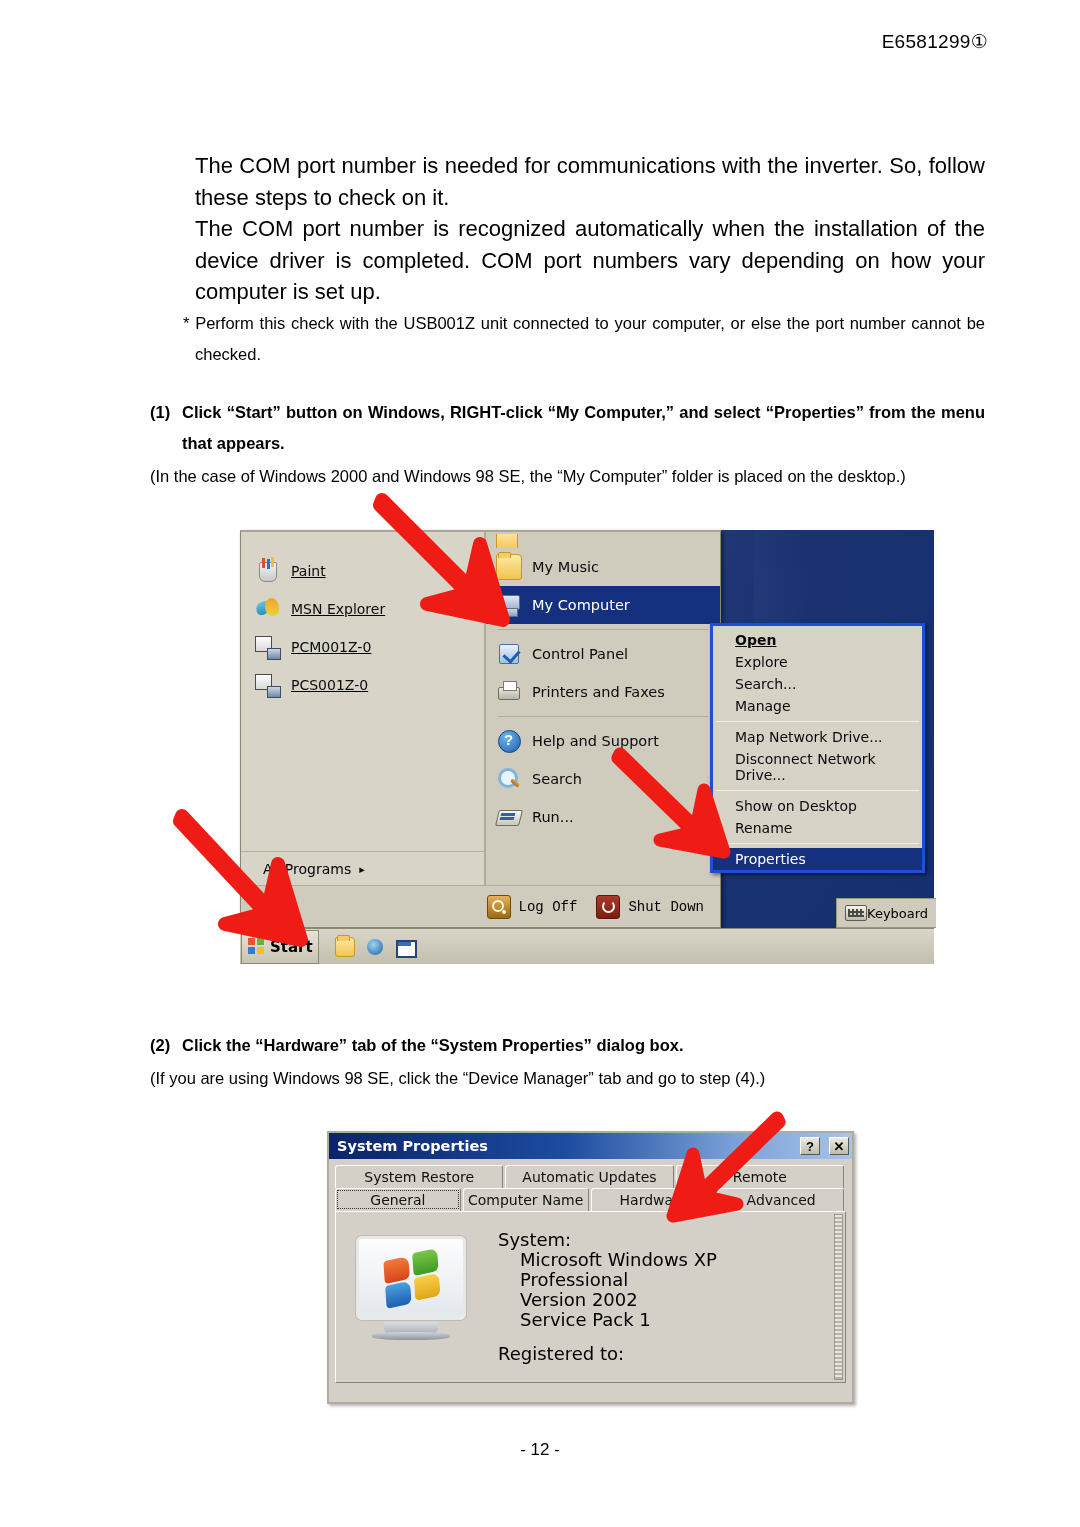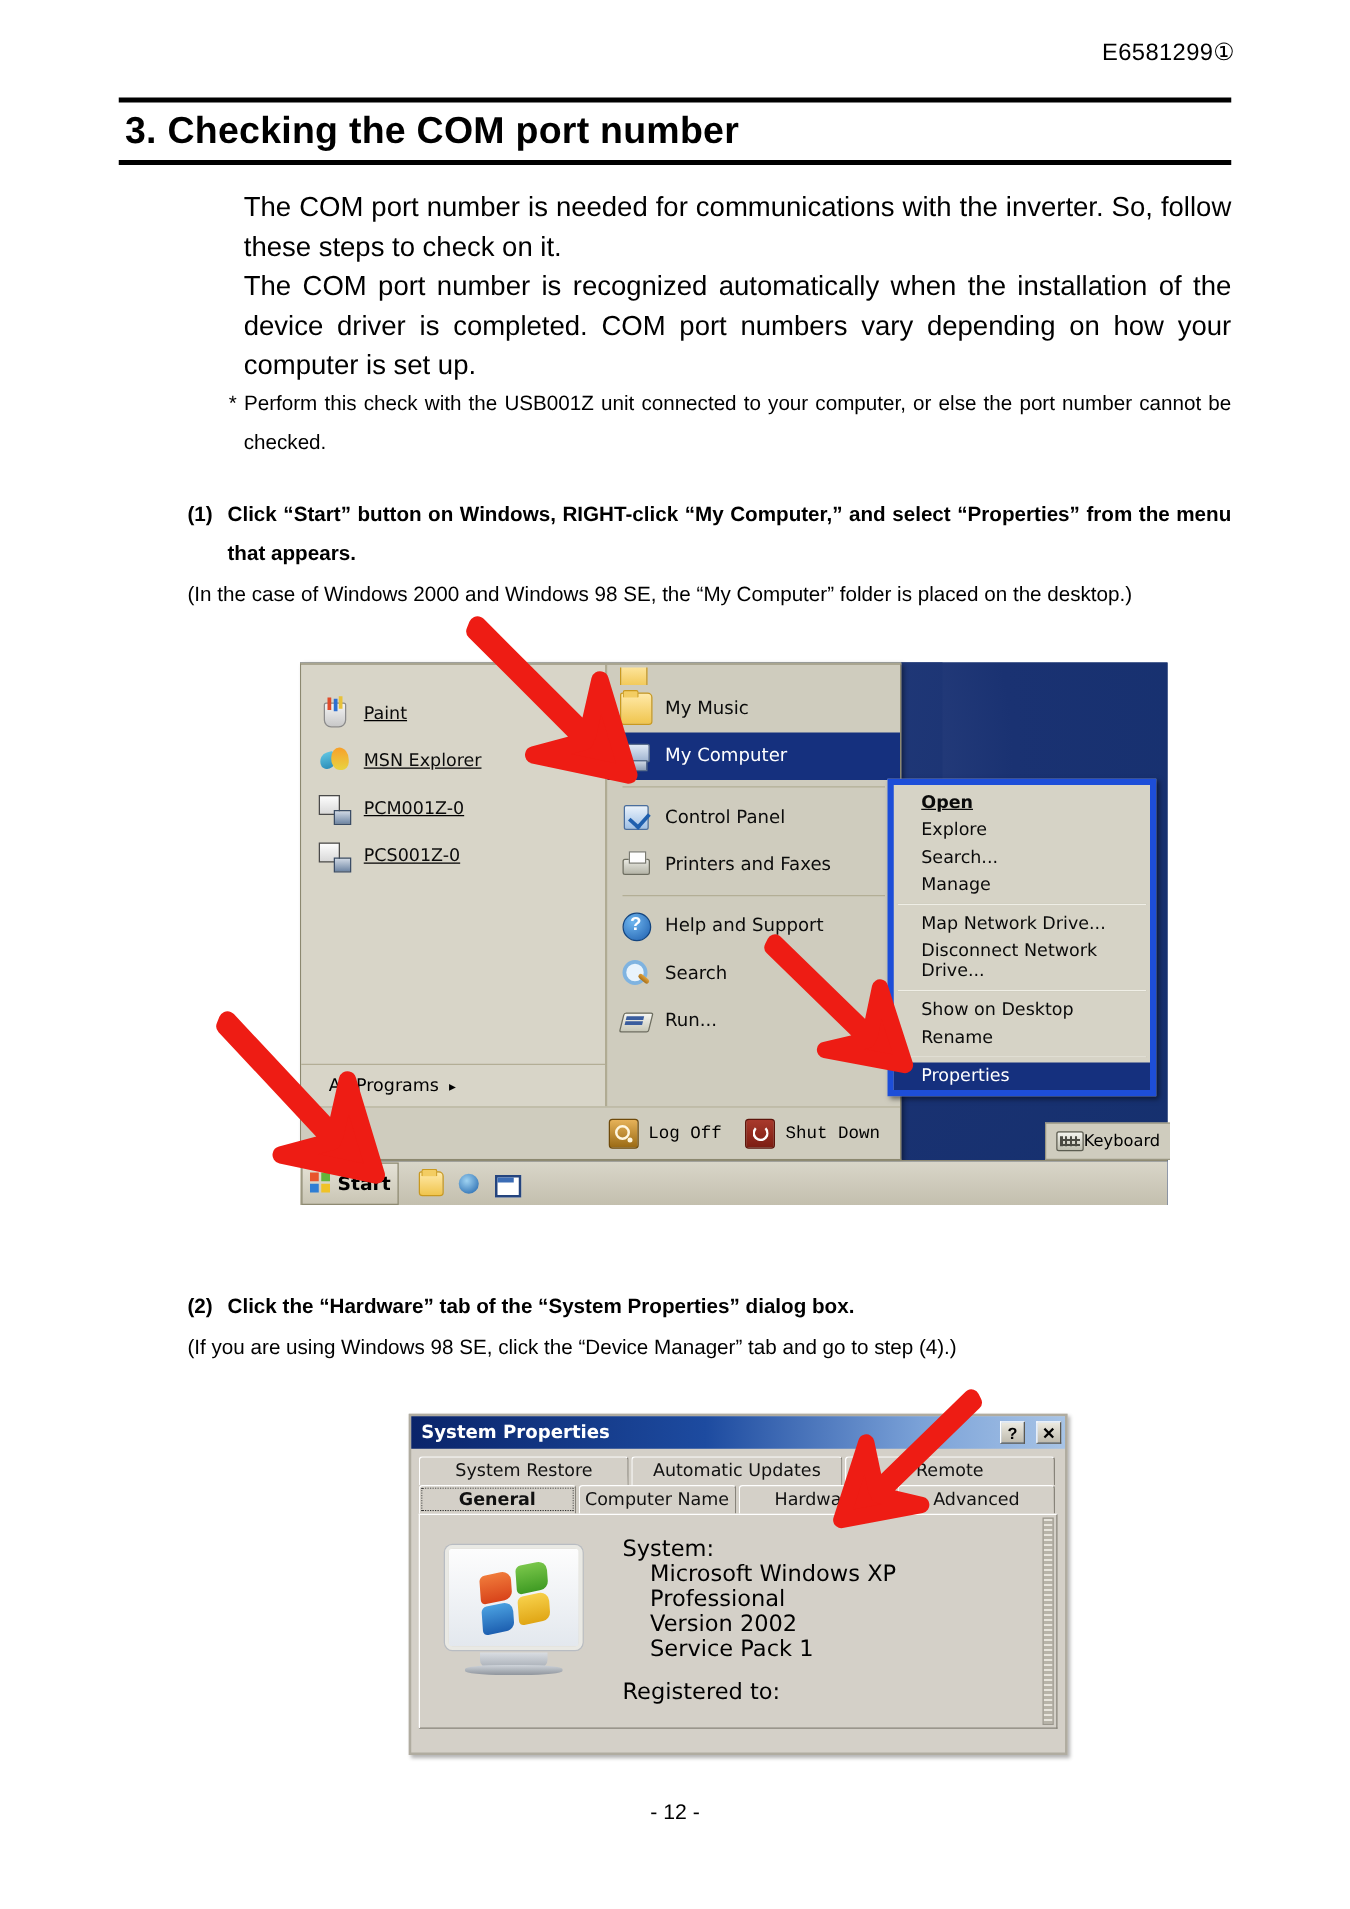"3. Checking the COM port" div.title-block { html: <div> <div></div> <div>3. Checking the COM port number</div> <div></div> </div> -> none }
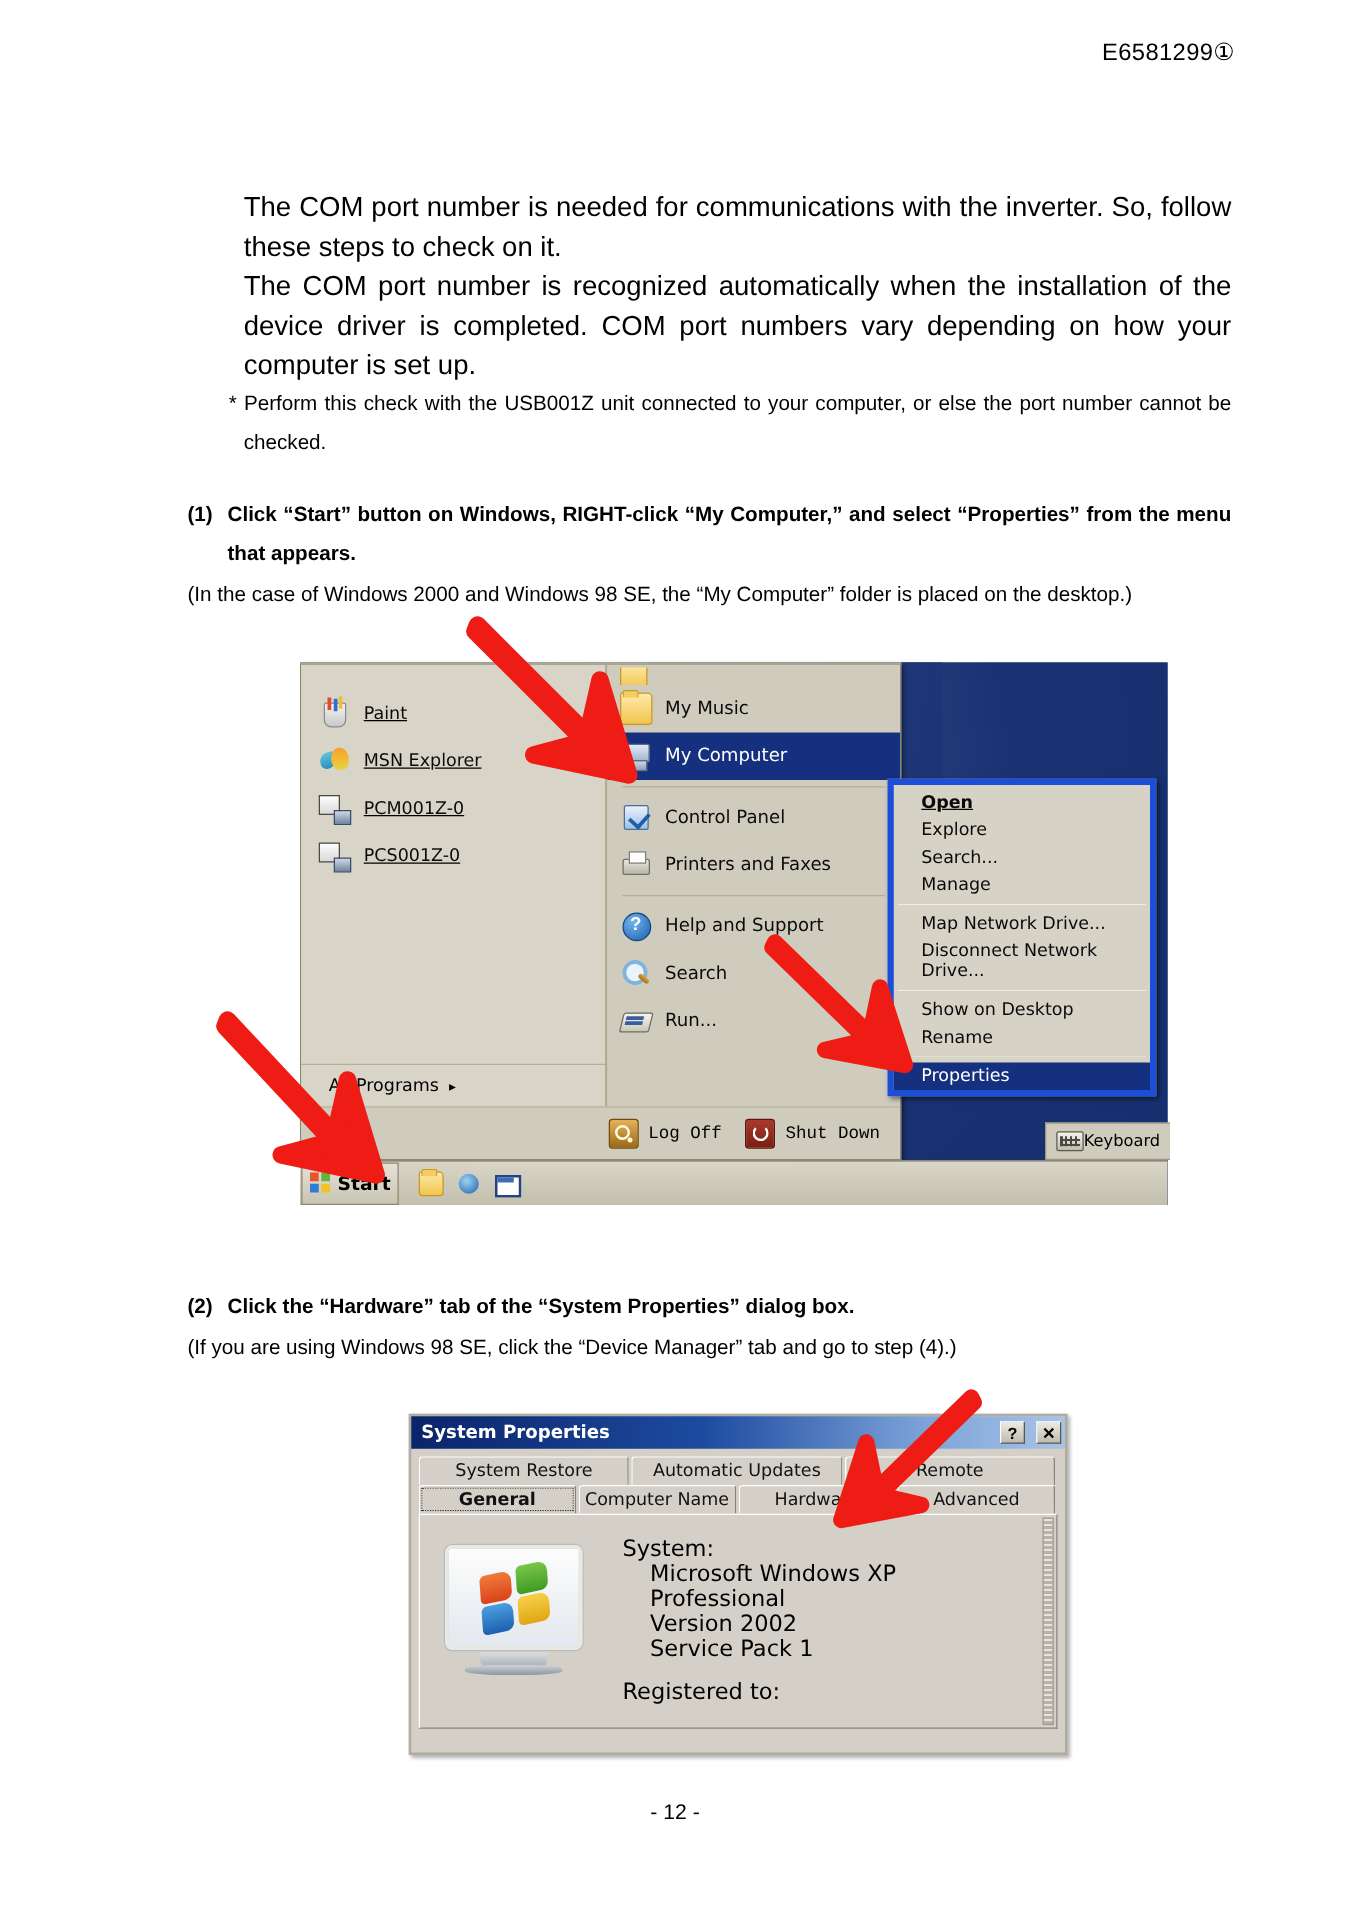"Open" .ctxmenu { border: 5px solid #1d4ed8 -> 3px solid #1d4ed8 }
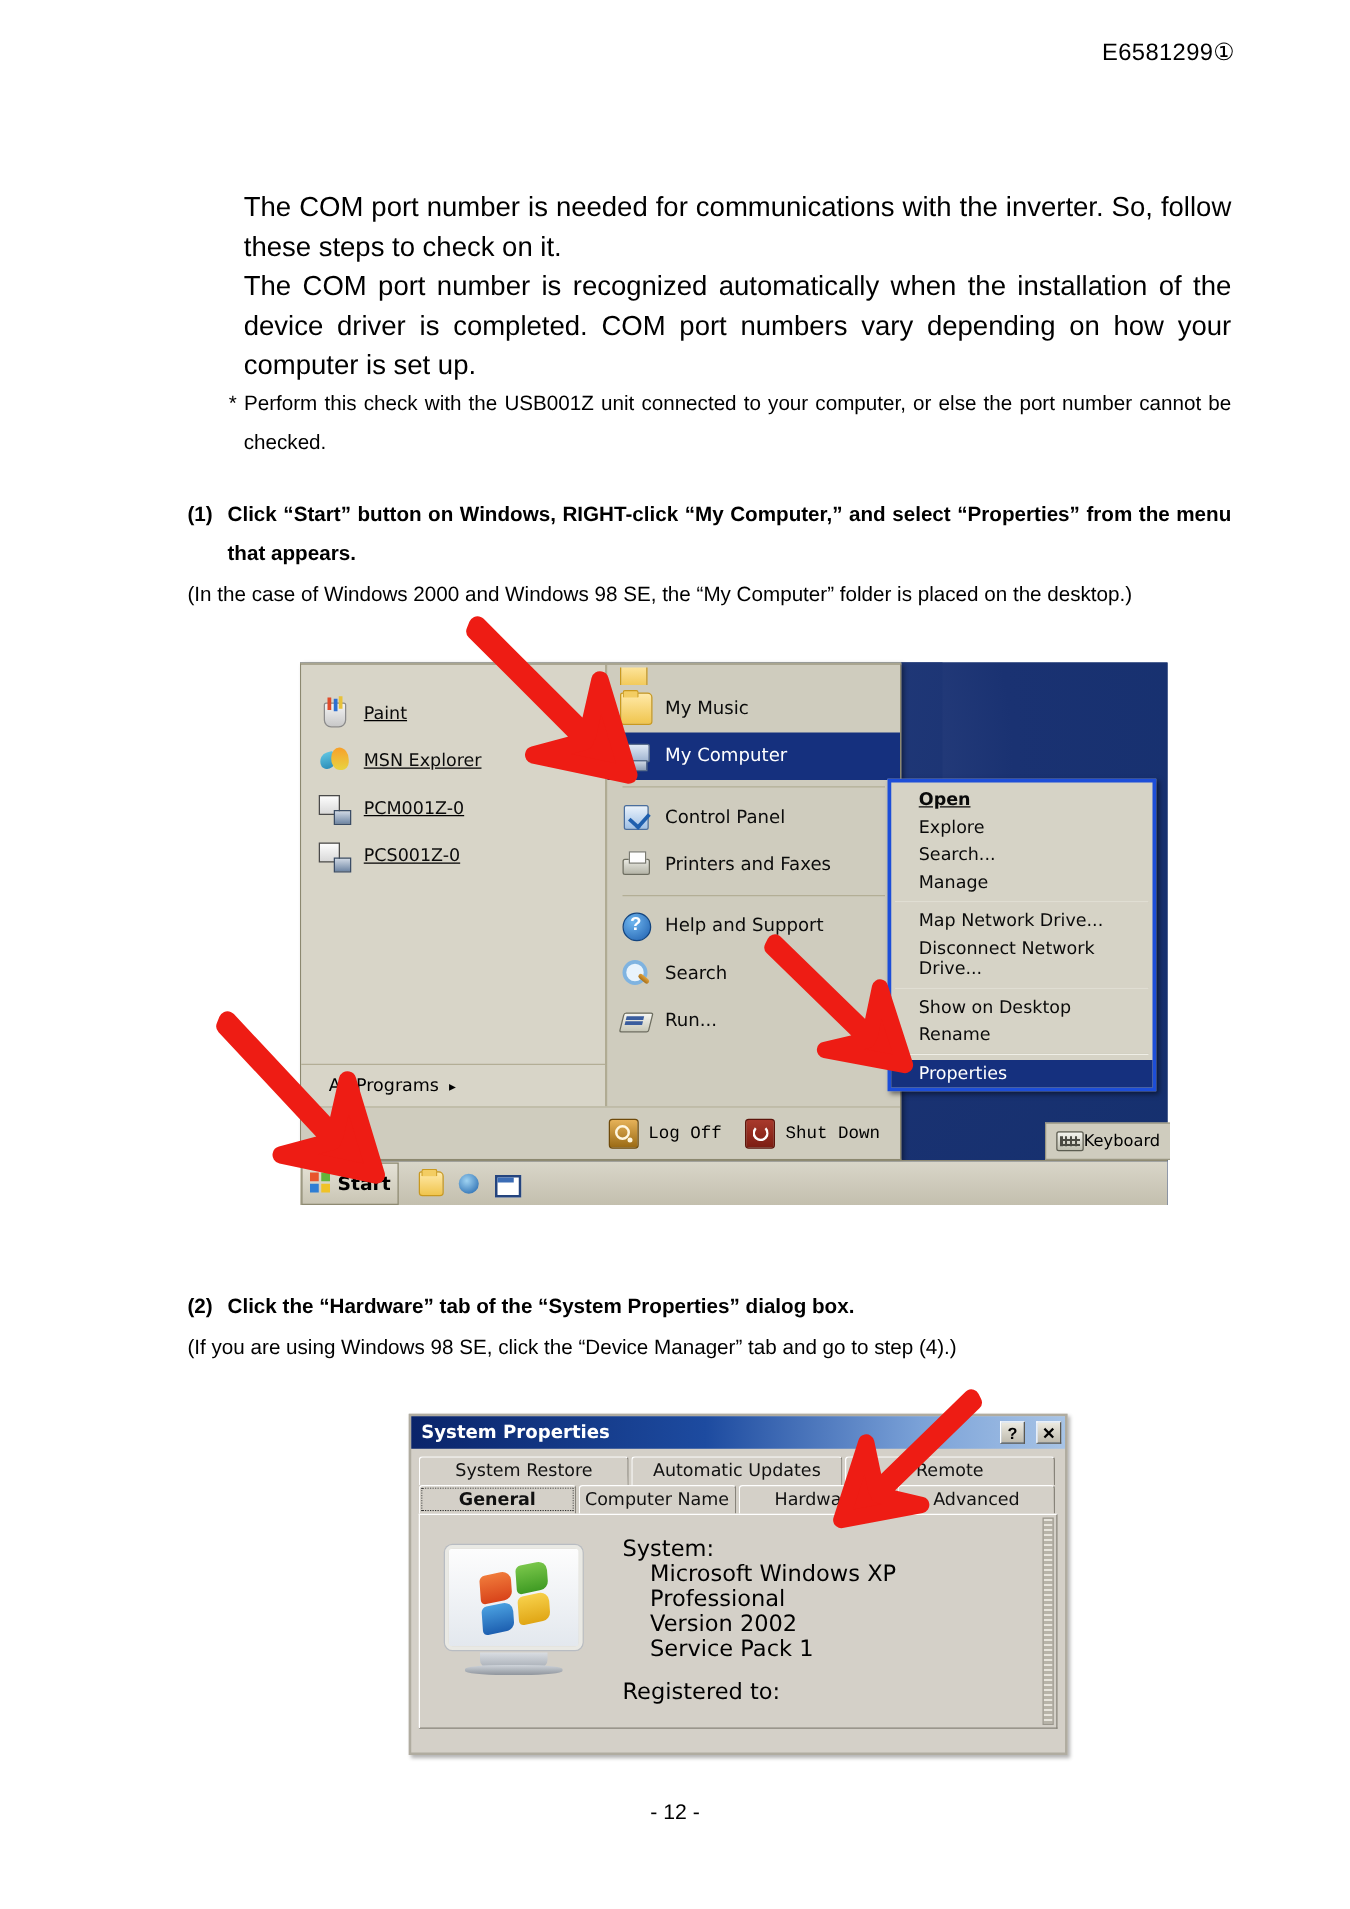"General" .tab.active { font-weight: bold -> normal }
